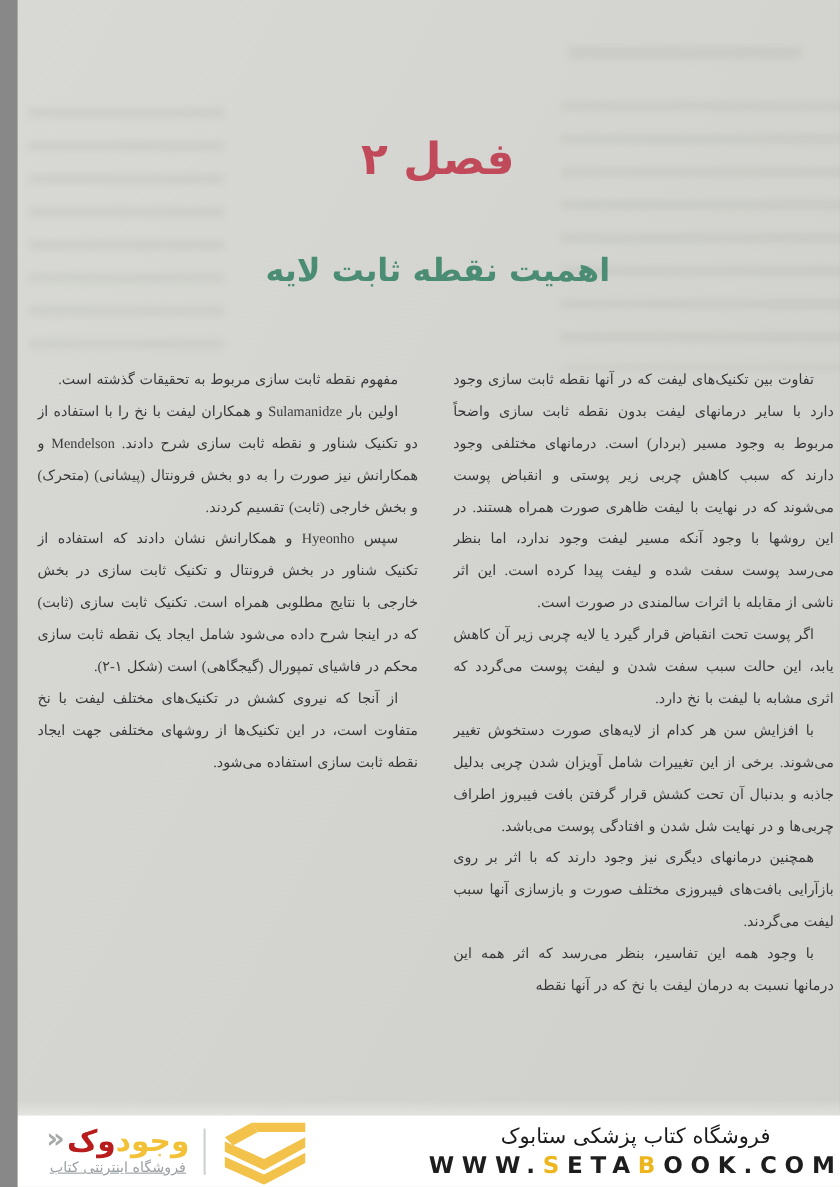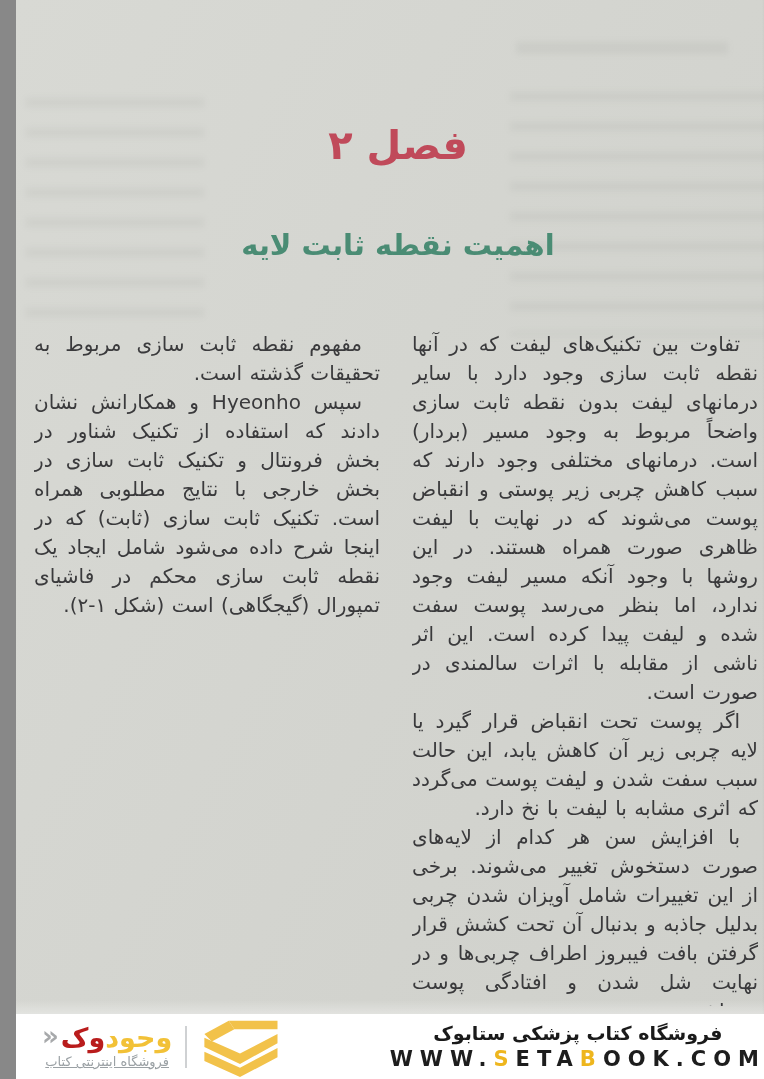"مفهوم نقطه ثابت سازی مربوط" .col p { font-family: none -> Liberation Serif, serif; font-size: 20px -> 13px }
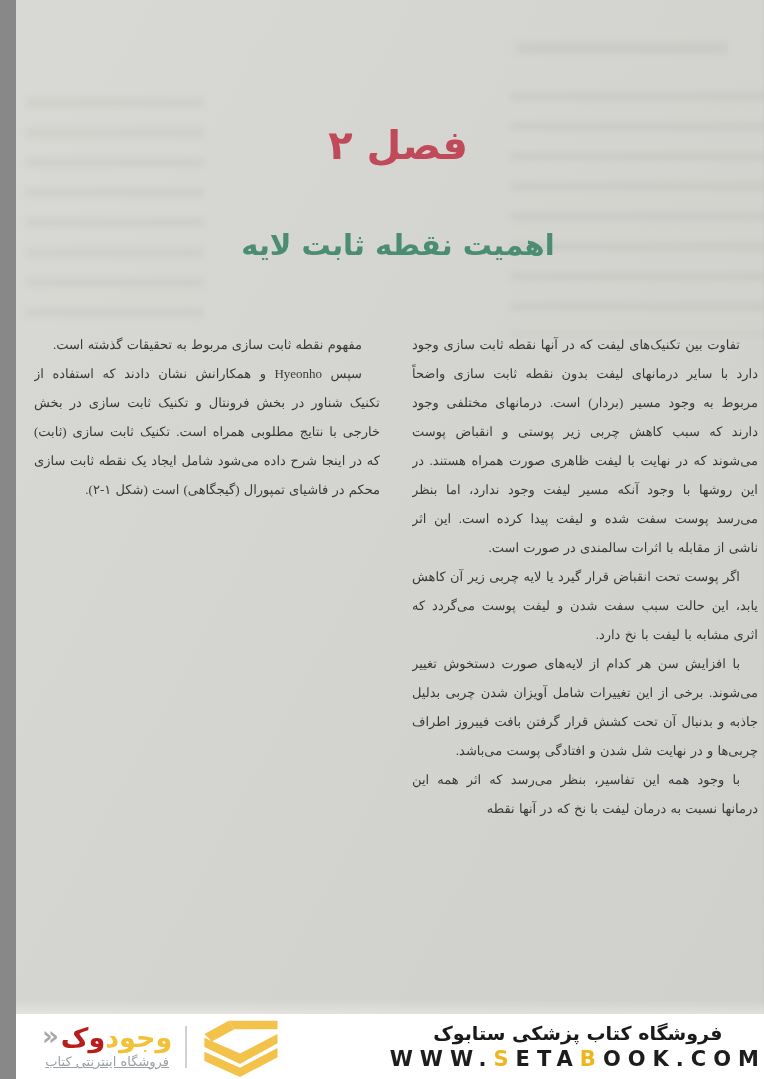"اولین بار Sulamanidze و همکاران" p { html: none -> <p>اولین بار Sulamanidze و همکاران لیفت با نخ را با استفاده از دو تکنیک شناور و نقطه ثابت سازی شرح دادند. Mendelson و همکارانش نیز صورت را به دو بخش فرونتال (پیشانی) (متحرک) و بخش خارجی (ثابت) تقسیم کردند.</p> }
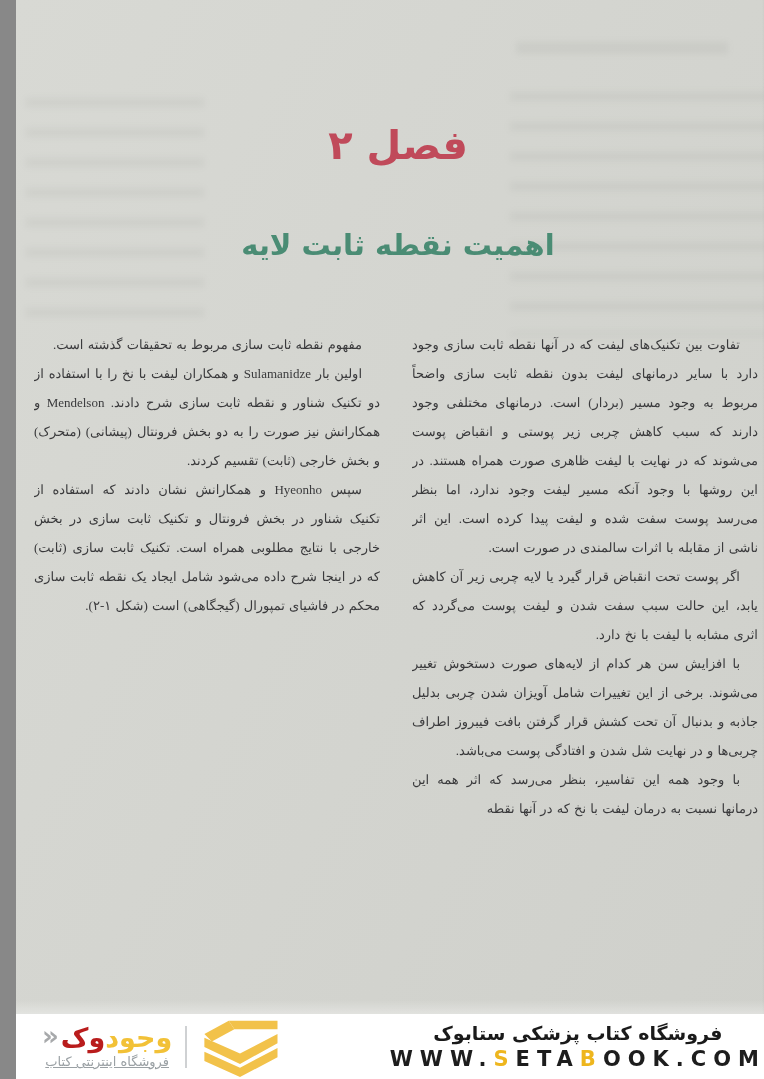"از آنجا که نیروی کشش" p { html: none -> <p>از آنجا که نیروی کشش در تکنیک‌های مختلف لیفت با نخ متفاوت است، در این تکنیک‌ها از روشهای مختلفی جهت ایجاد نقطه ثابت سازی استفاده می‌شود.</p> }
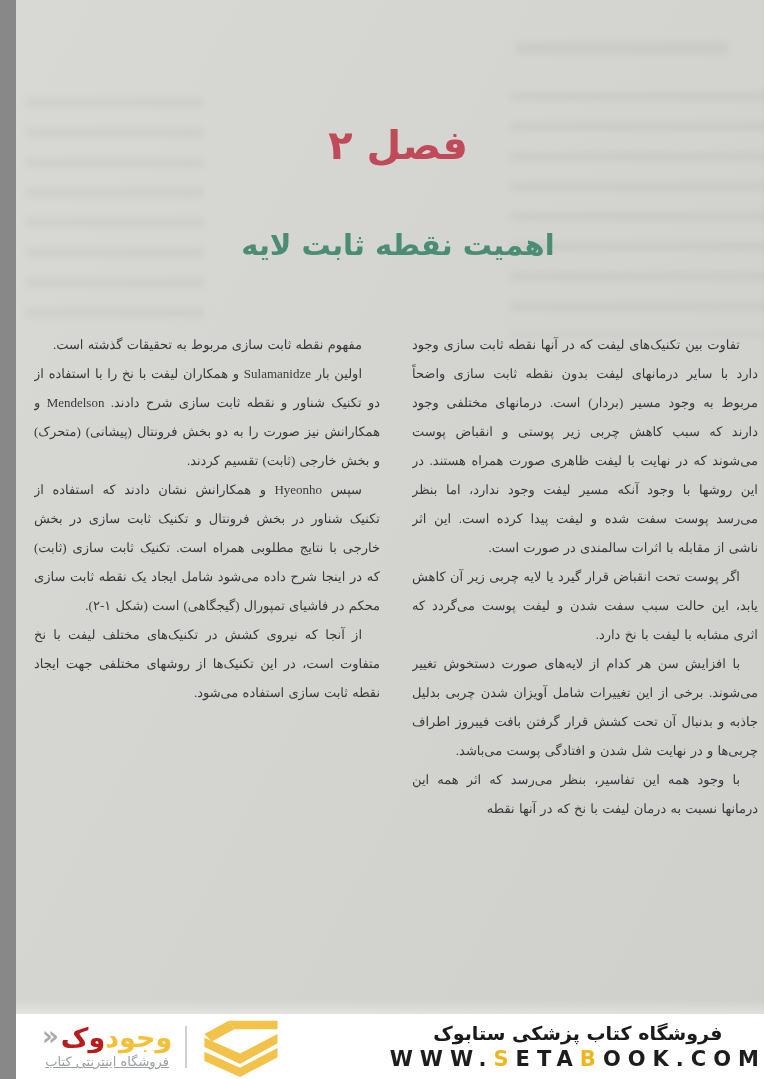"همچنین درمانهای دیگری نیز وجود" p { html: none -> <p>همچنین درمانهای دیگری نیز وجود دارند که با اثر بر روی بازآرایی بافت‌های فیبروزی مختلف صورت و بازسازی آنها سبب لیفت می‌گردند.</p> }
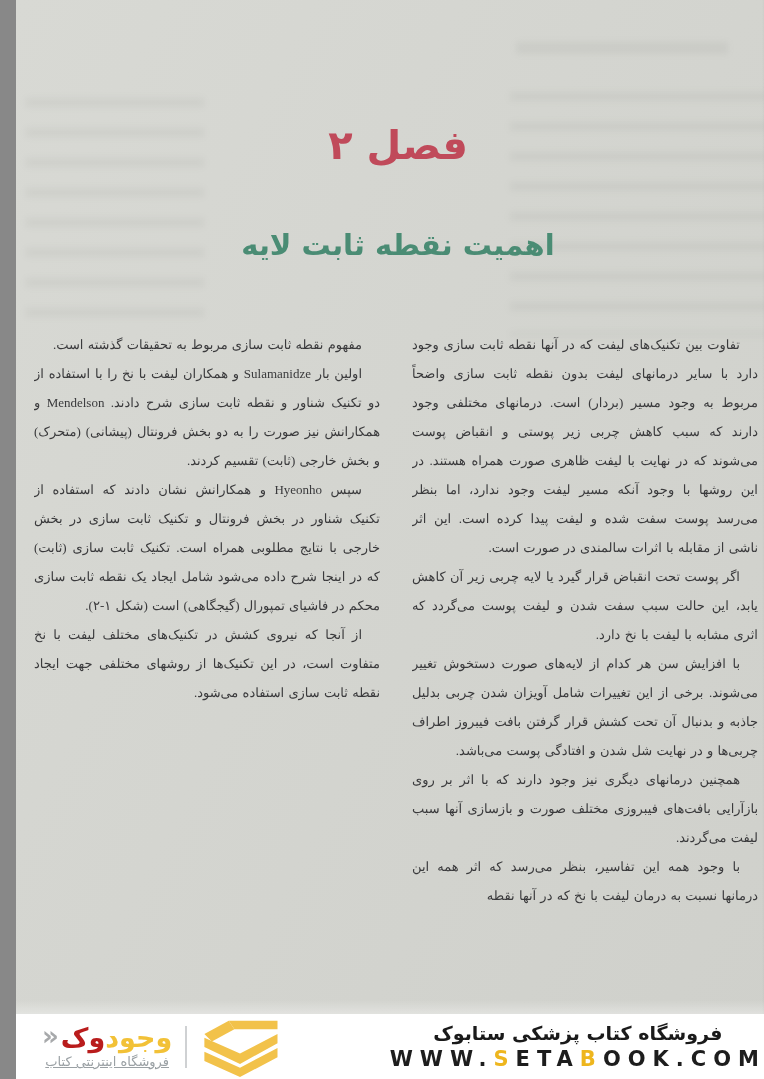"فروشگاه کتاب پزشکی ستابوک" .store-title { font-weight: 700 -> 400 }
